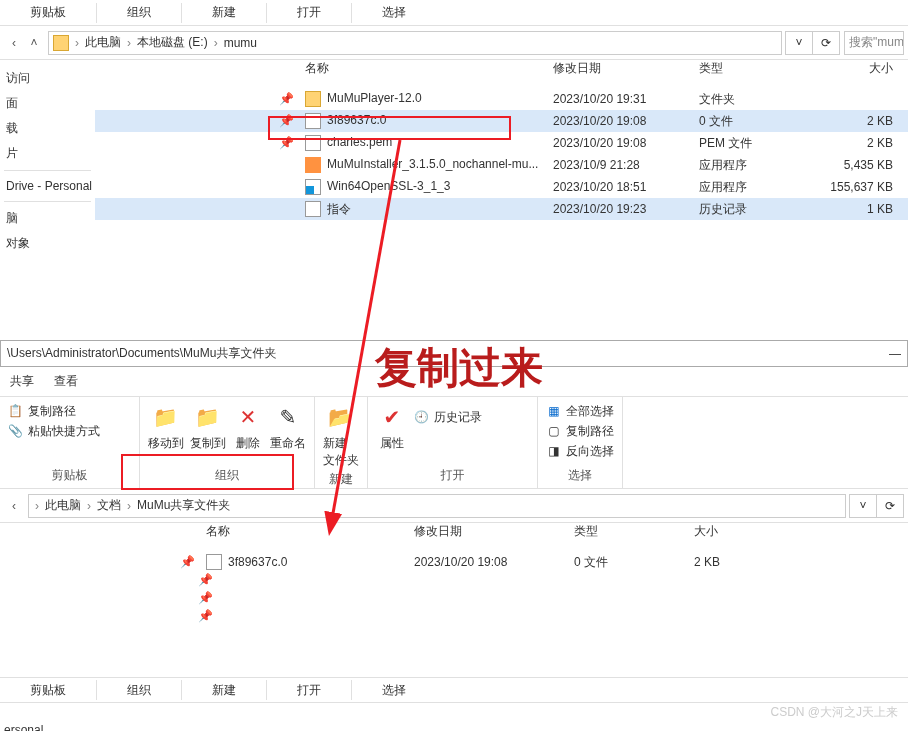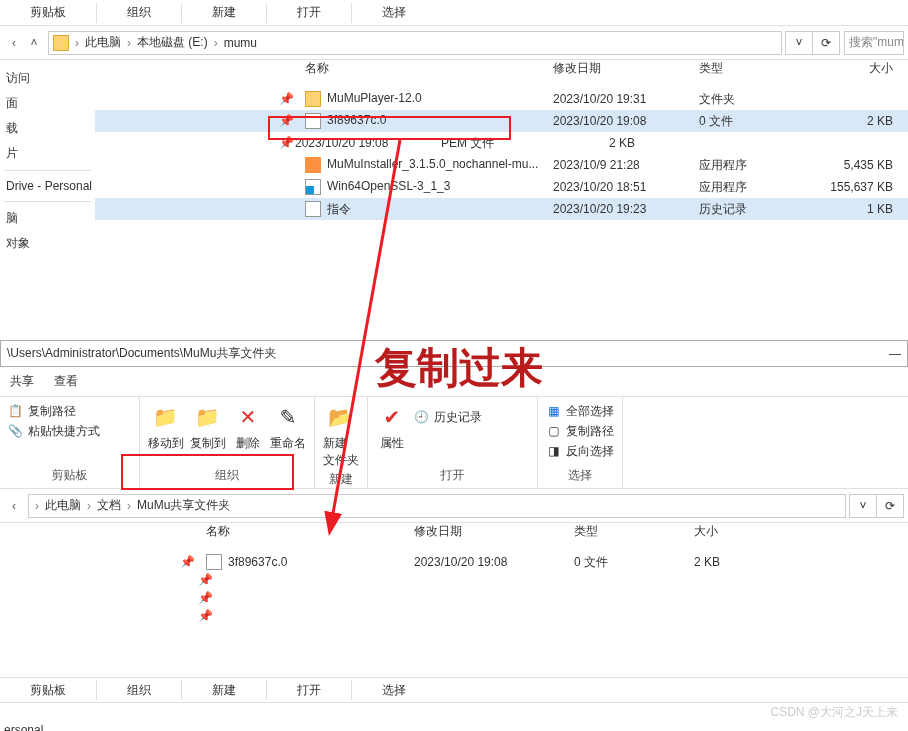"charles.pem" div.c-name { html: none -> <div> <div></div> <span>charles.pem</span> </div> }
